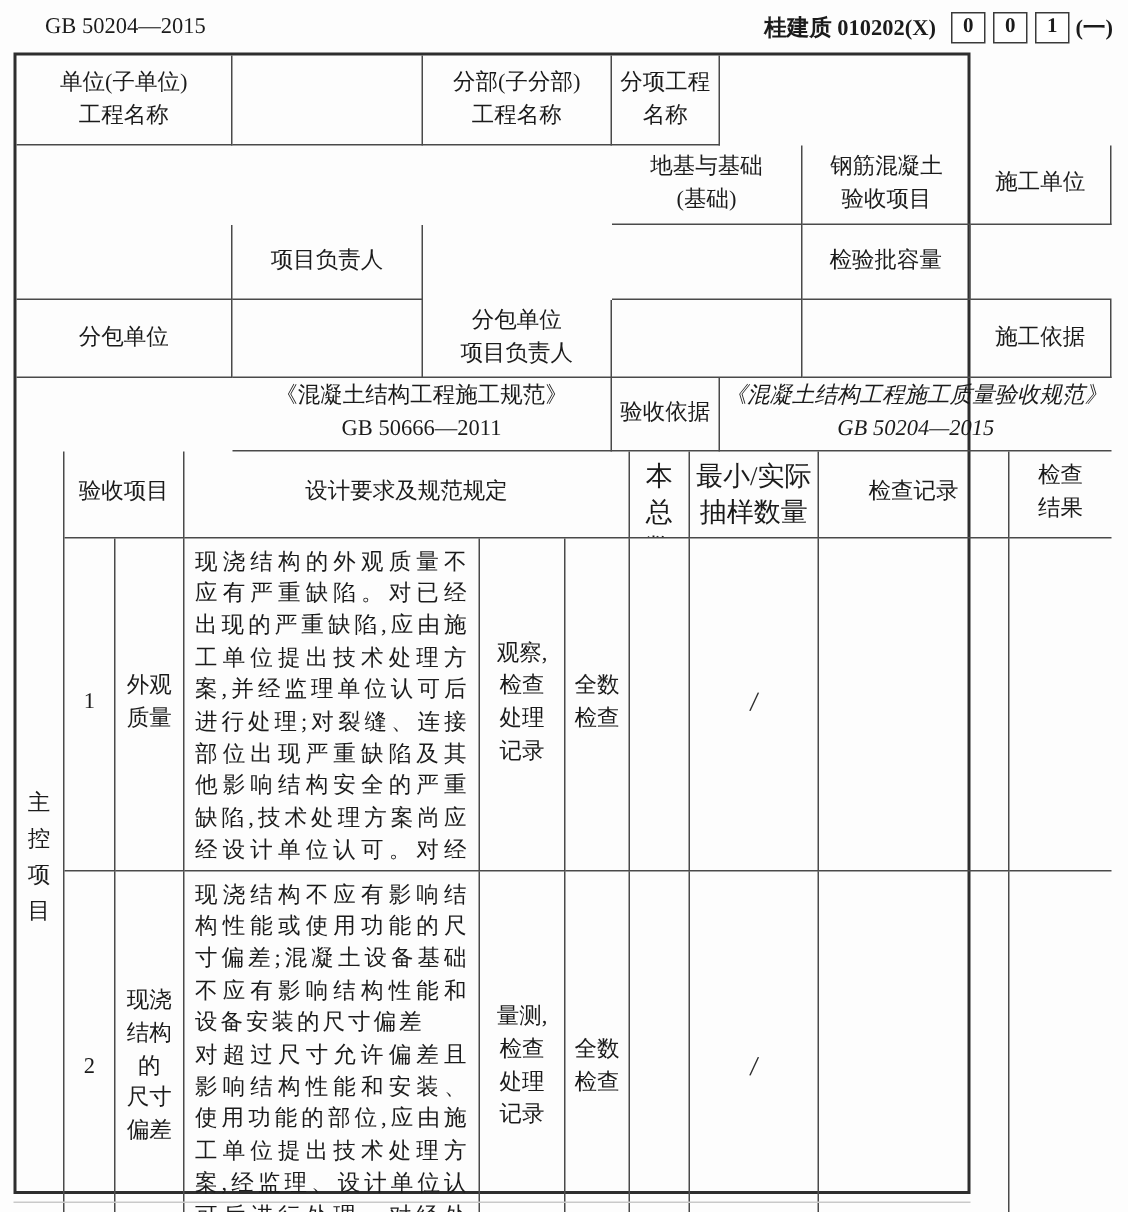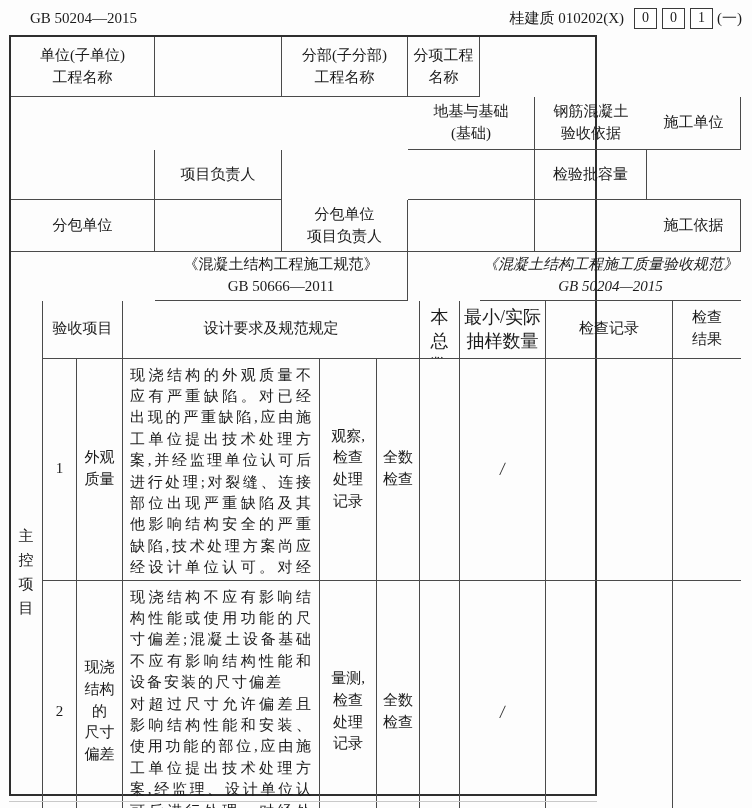"桂建质 010202(X)" .topright { font-weight: none -> bold }
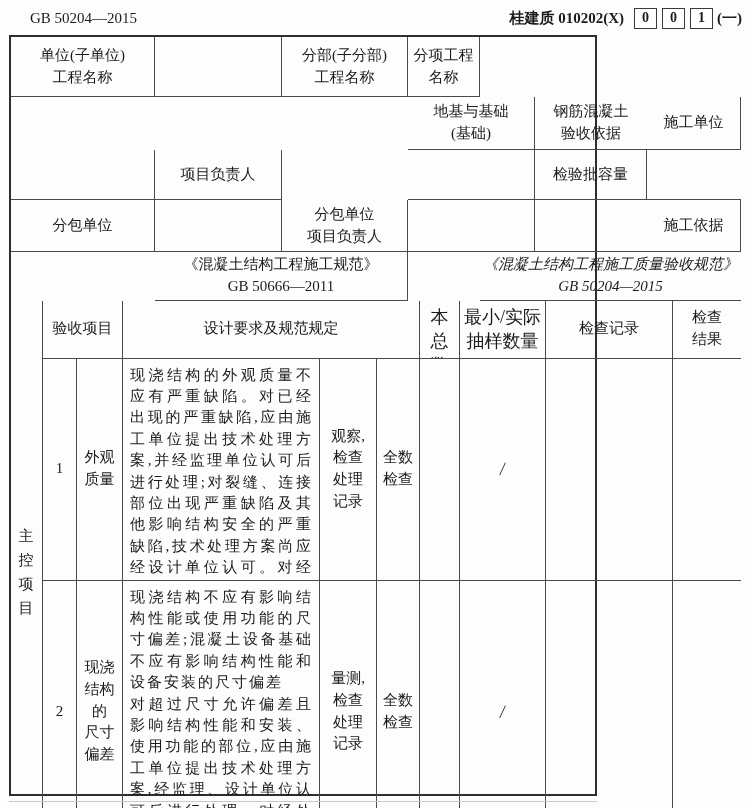"单位(子单位)" .form { width: 588px -> 638px }
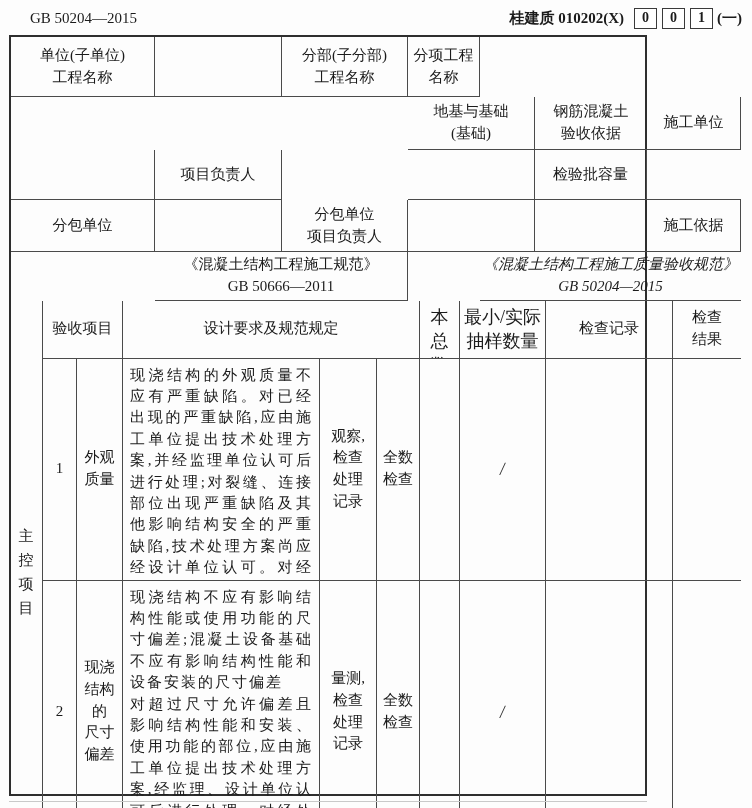"钢筋混凝土" div.c { text: 依据 -> 项目 }
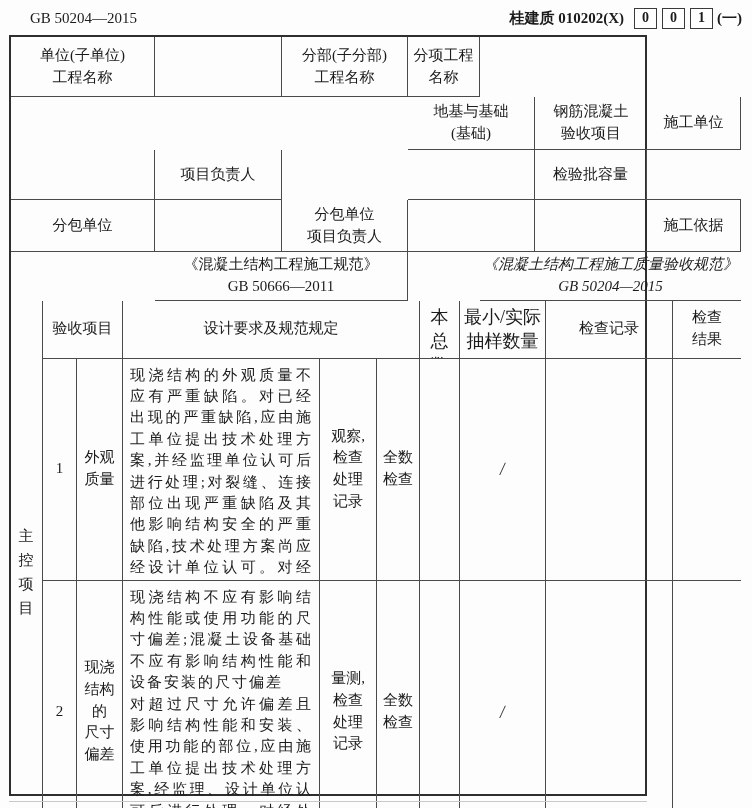"验收依据" div.c { html: none -> <div>验收依据</div> }
